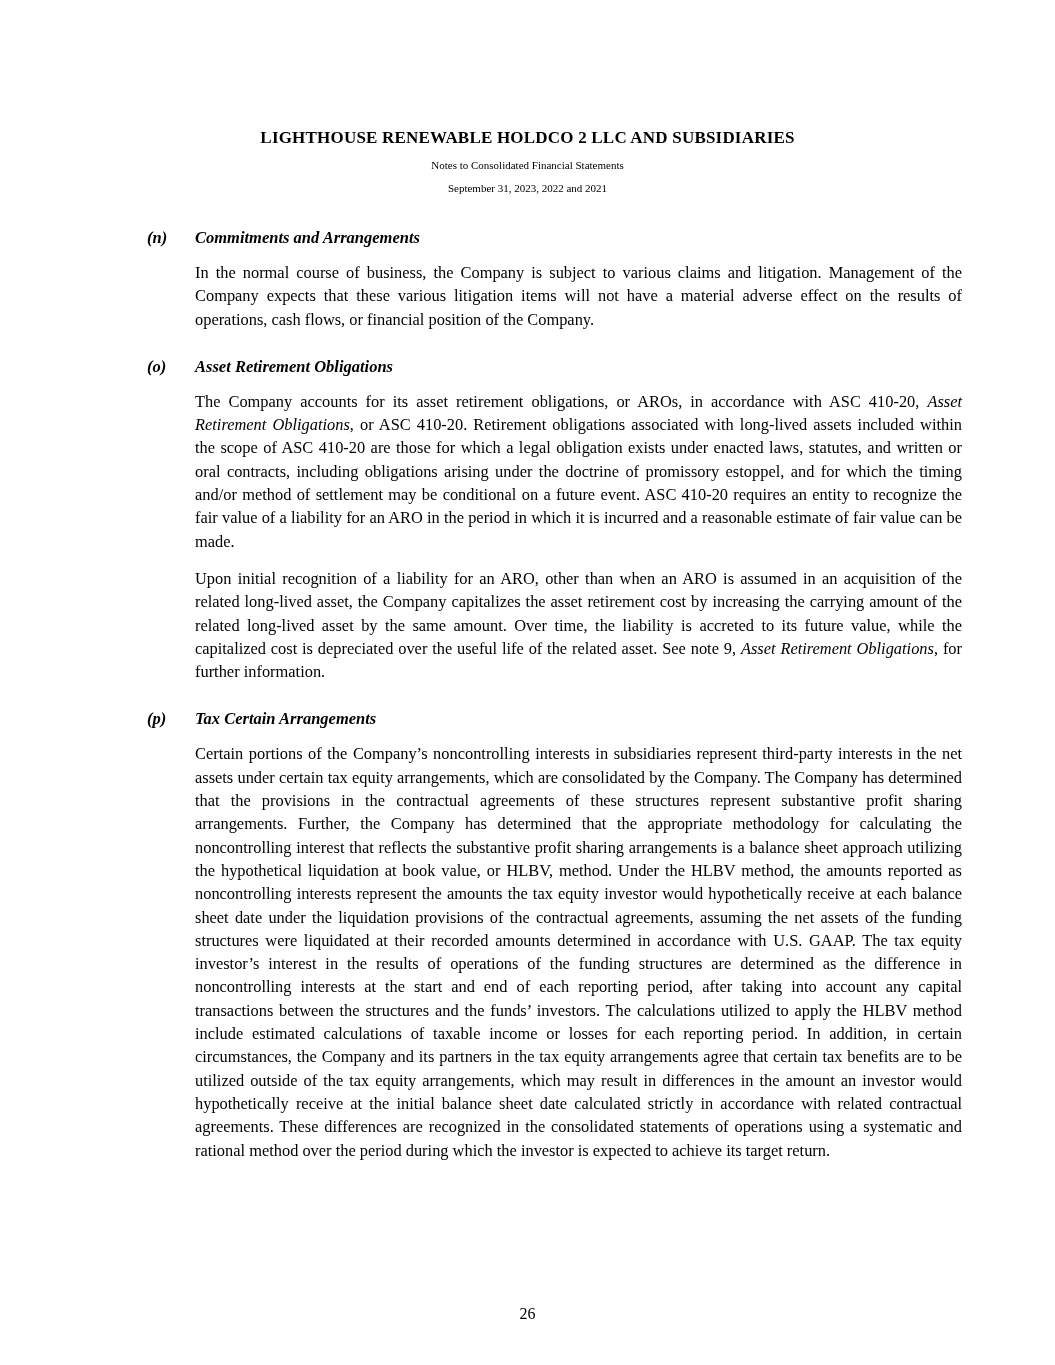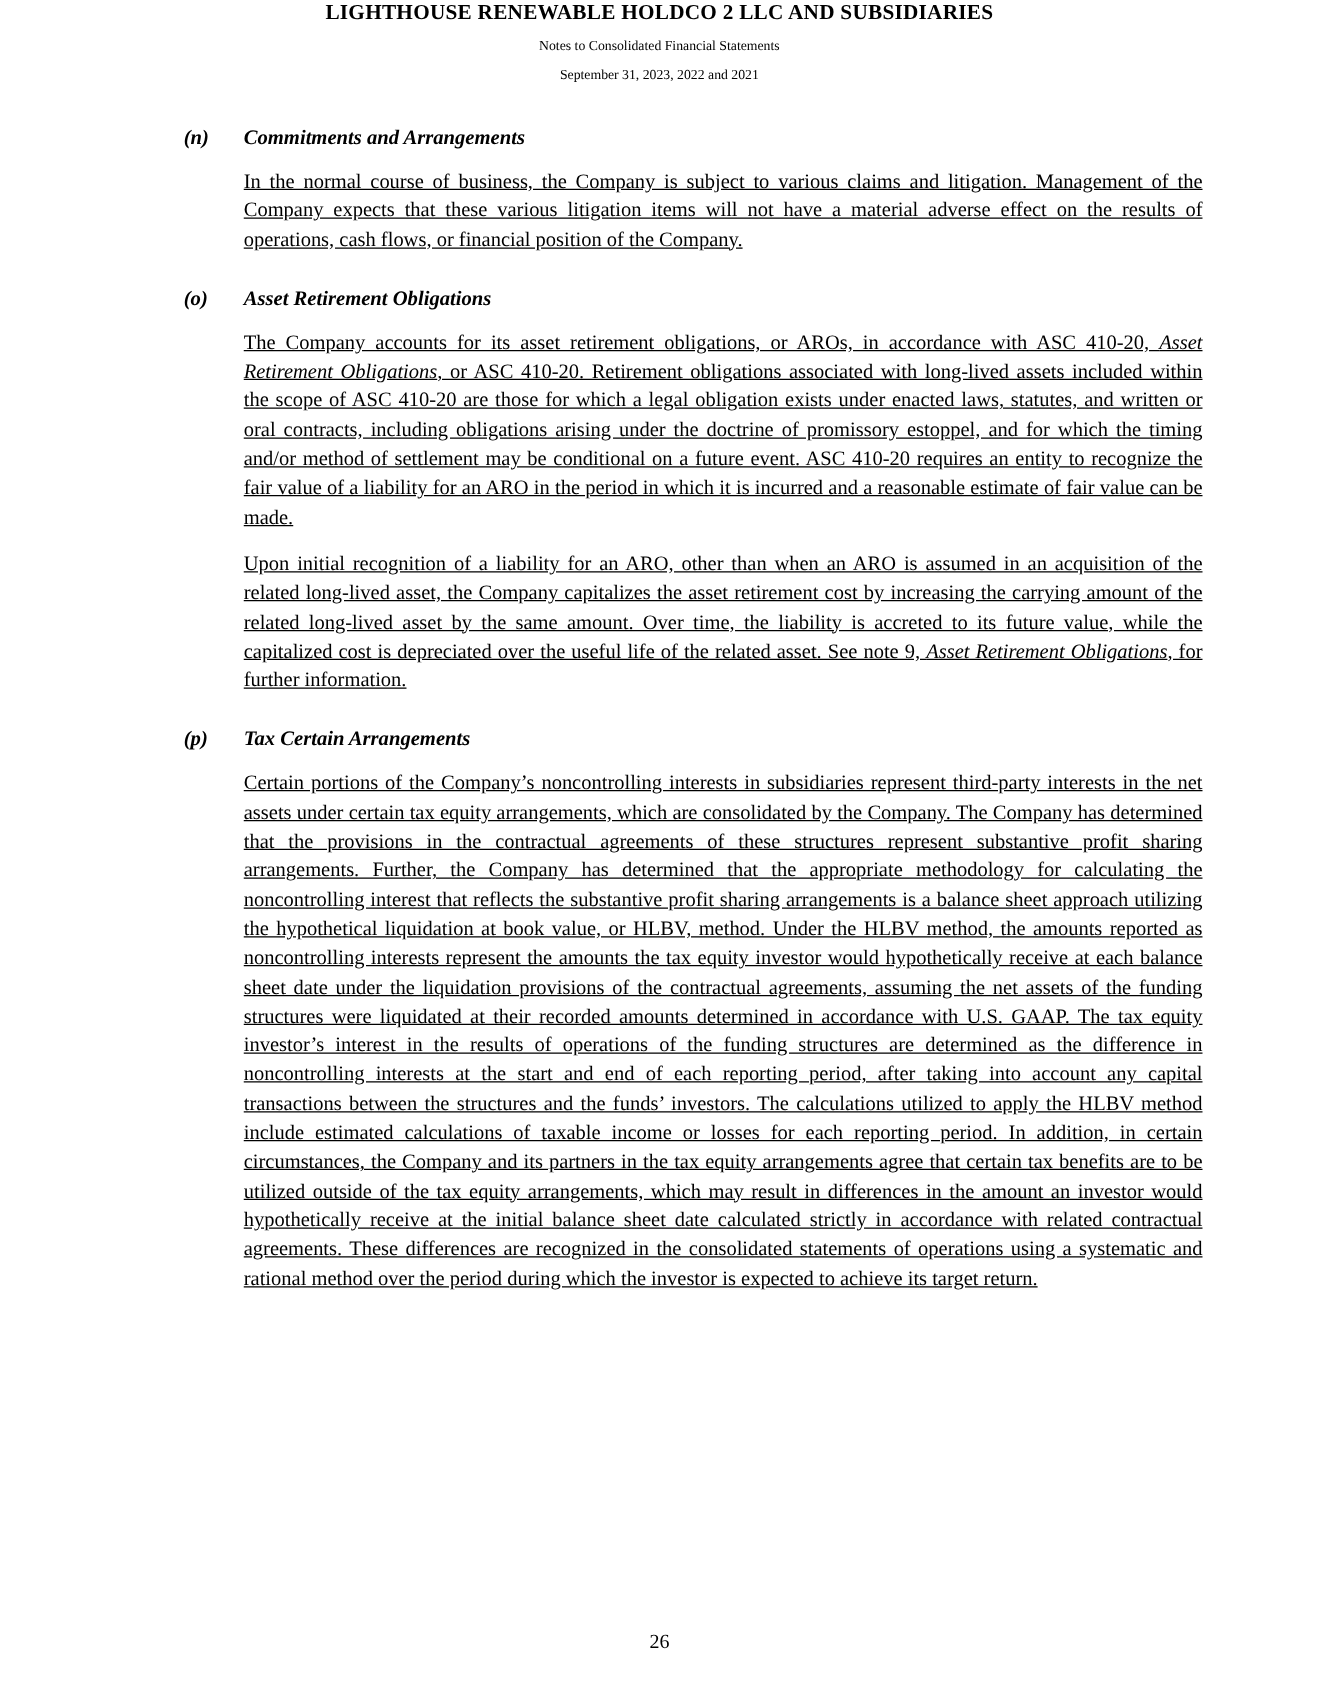"LIGHTHOUSE RENEWABLE HOLDCO 2 LLC" .doc-header { padding-top: none -> 128px }
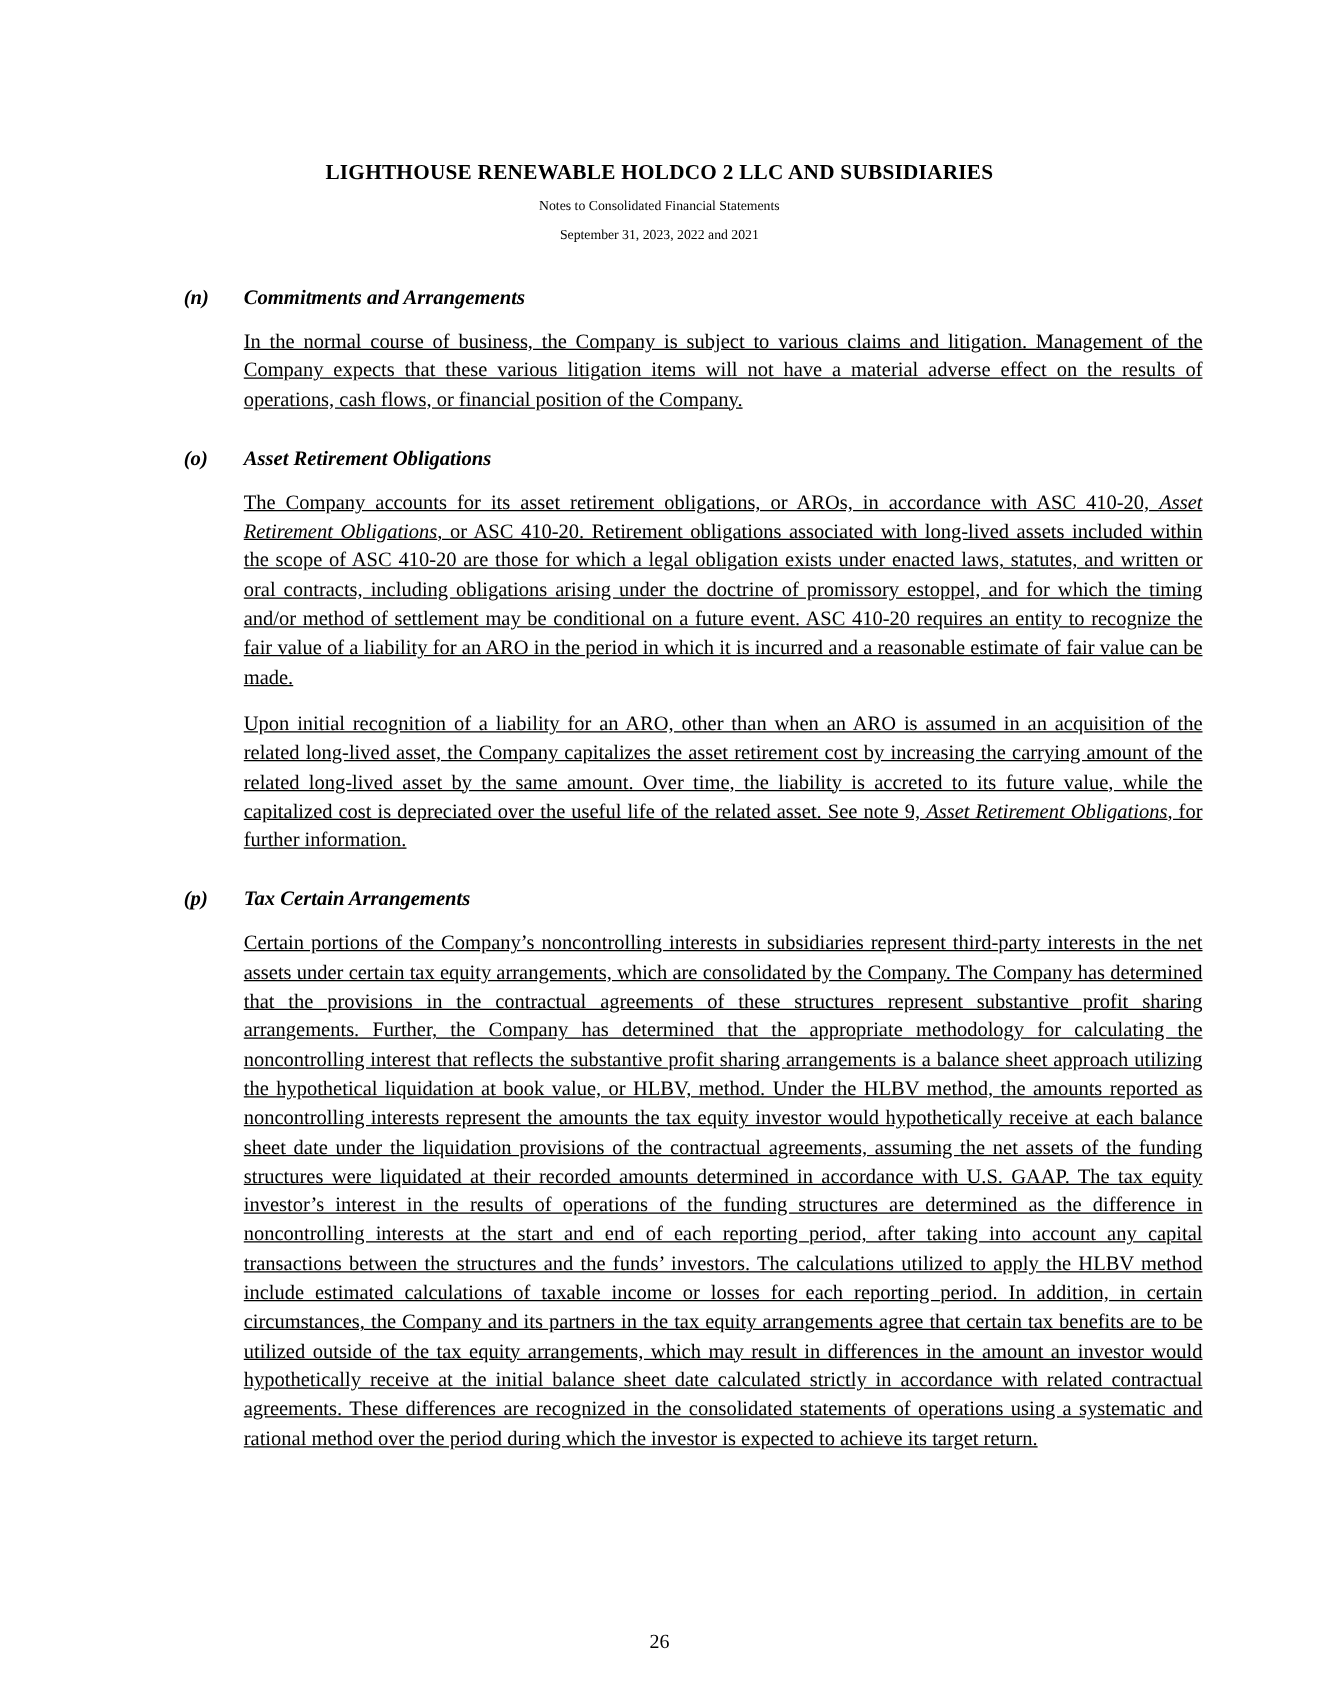"In the normal course of" .body-par { text-decoration: underline -> none }
